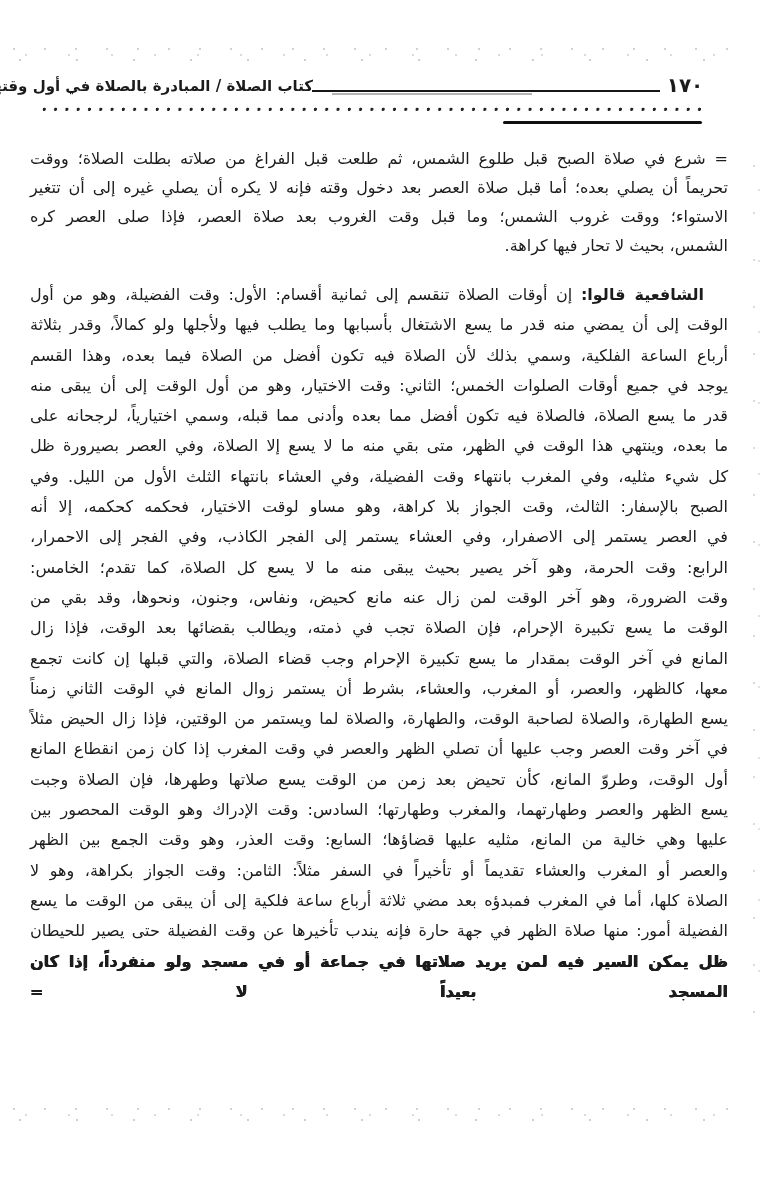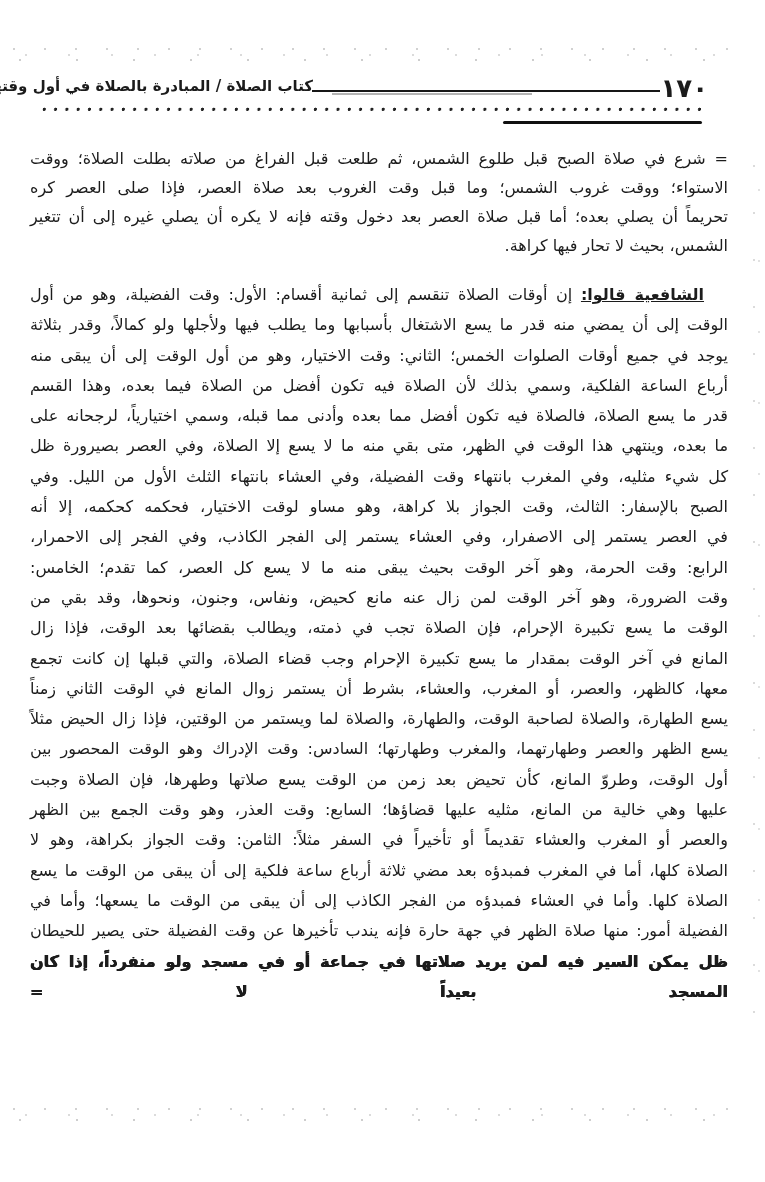"١٧٠" .hdr-num { font-size: 26px -> 20px }
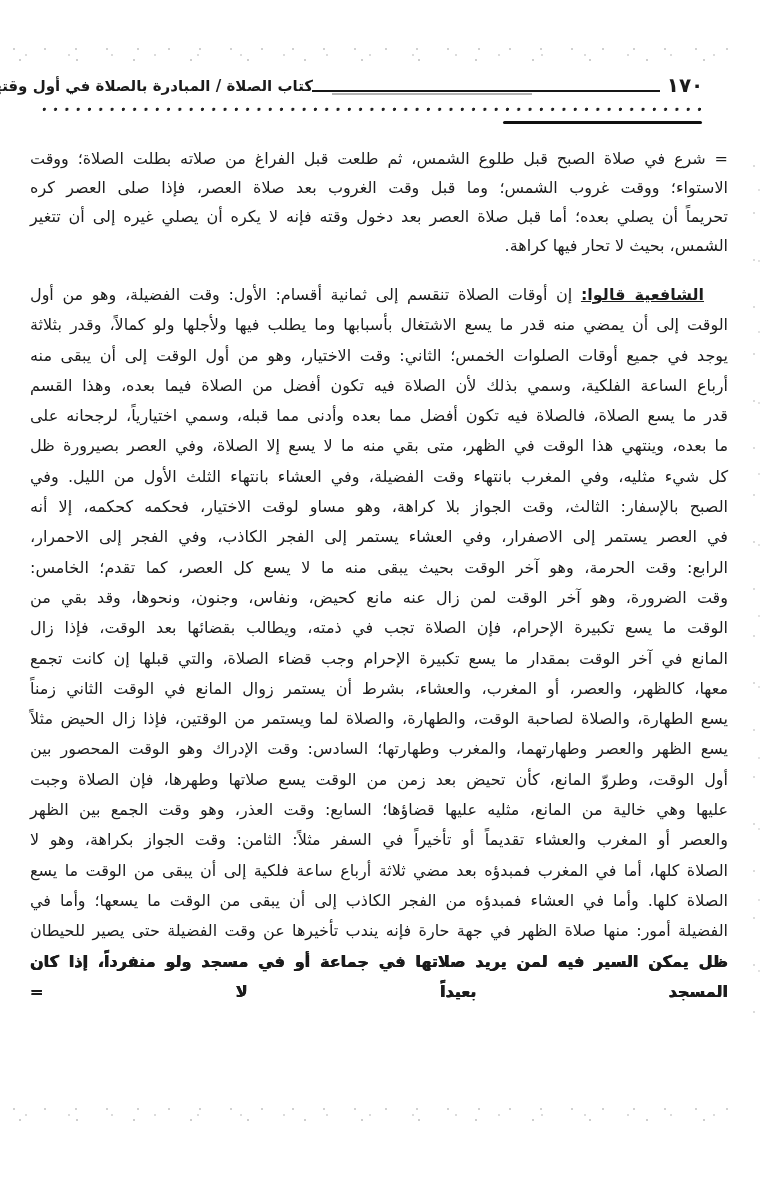"الاستواء؛ ووقت غروب الشمس؛ وما" div.line { order: before "تحريماً أن يصلي بعده؛ أما" -> after "تحريماً أن يصلي بعده؛ أما" }
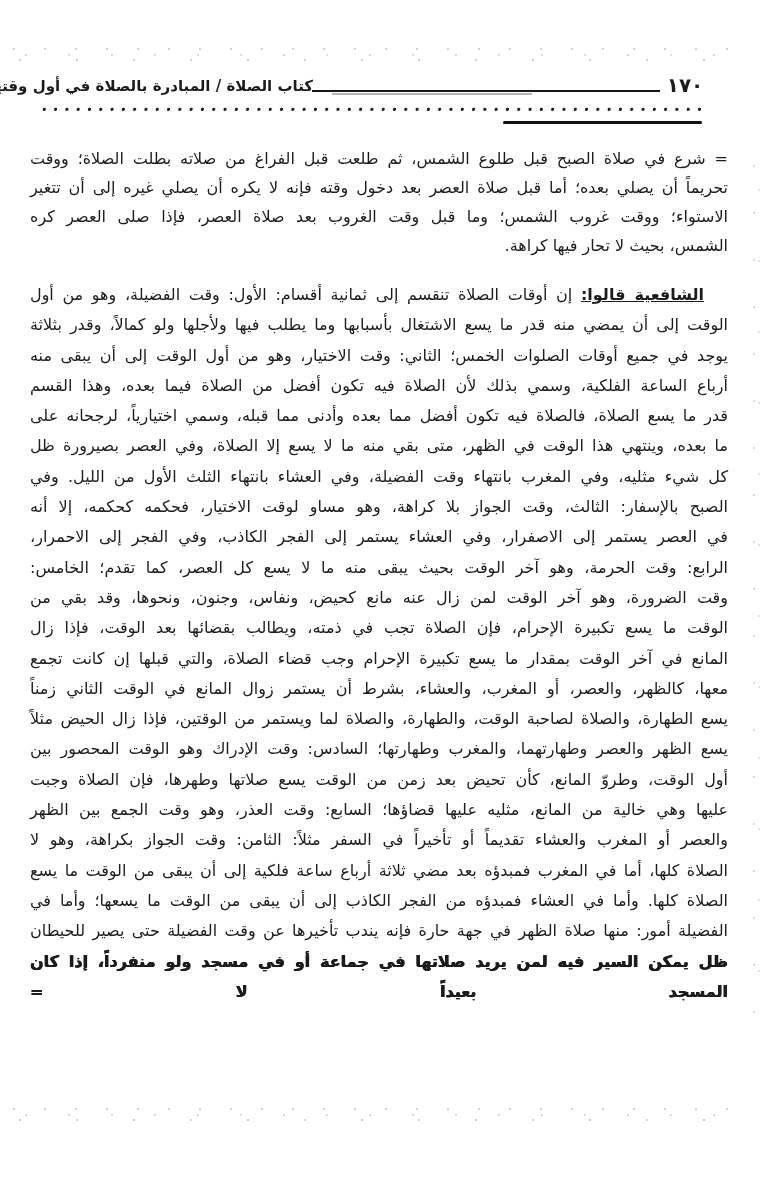"الشافعية قالوا:" .lead { text-decoration: underline -> none }
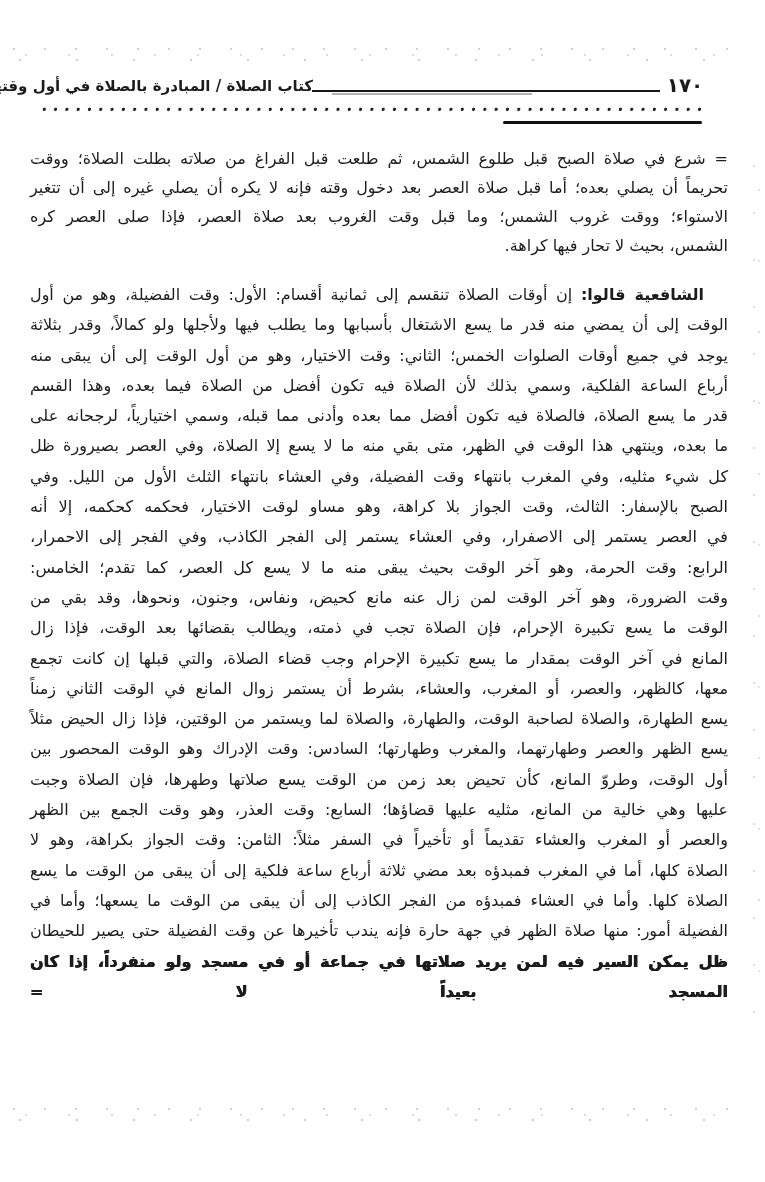"يوجد في جميع أوقات الصلوات" div.line { order: before "أرباع الساعة الفلكية، وسمي بذلك" -> after "أرباع الساعة الفلكية، وسمي بذلك" }
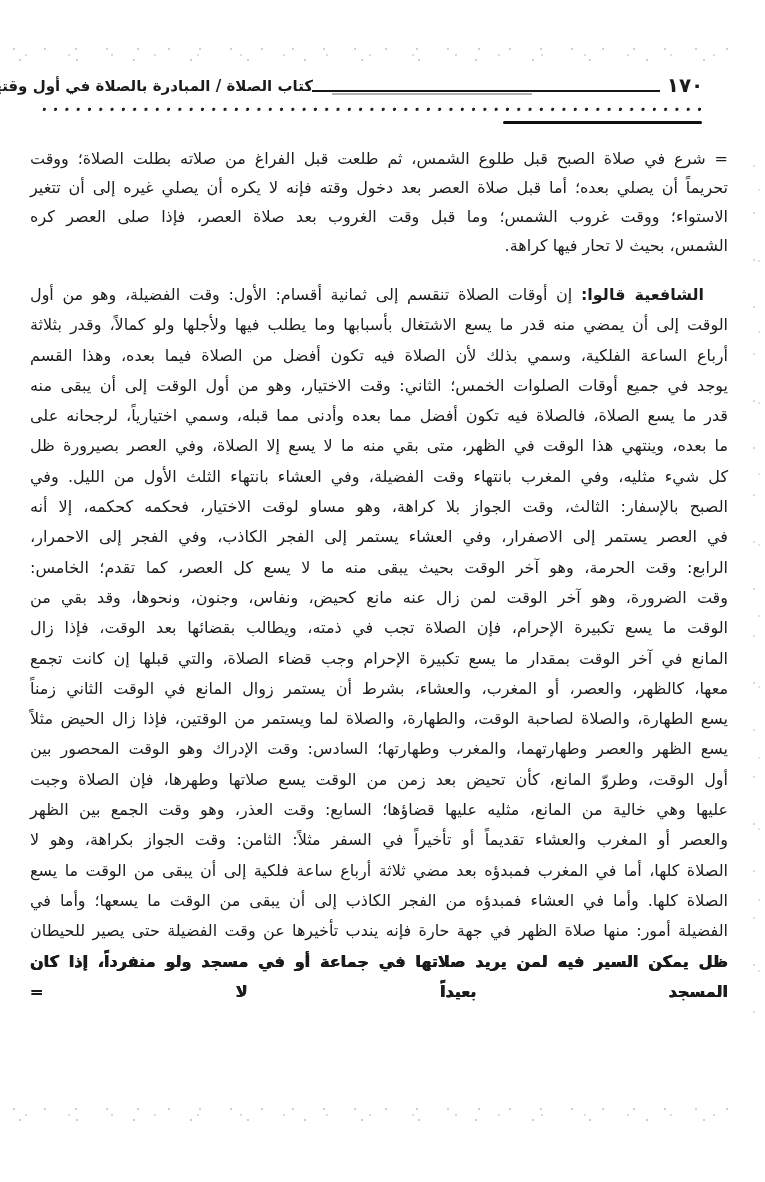"الرابع: وقت الحرمة، وهو آخر" div.line { text: الوقت بحيث يبقى منه ما لا يسع كل العصر -> يصير بحيث يبقى منه ما لا يسع كل الصلاة }
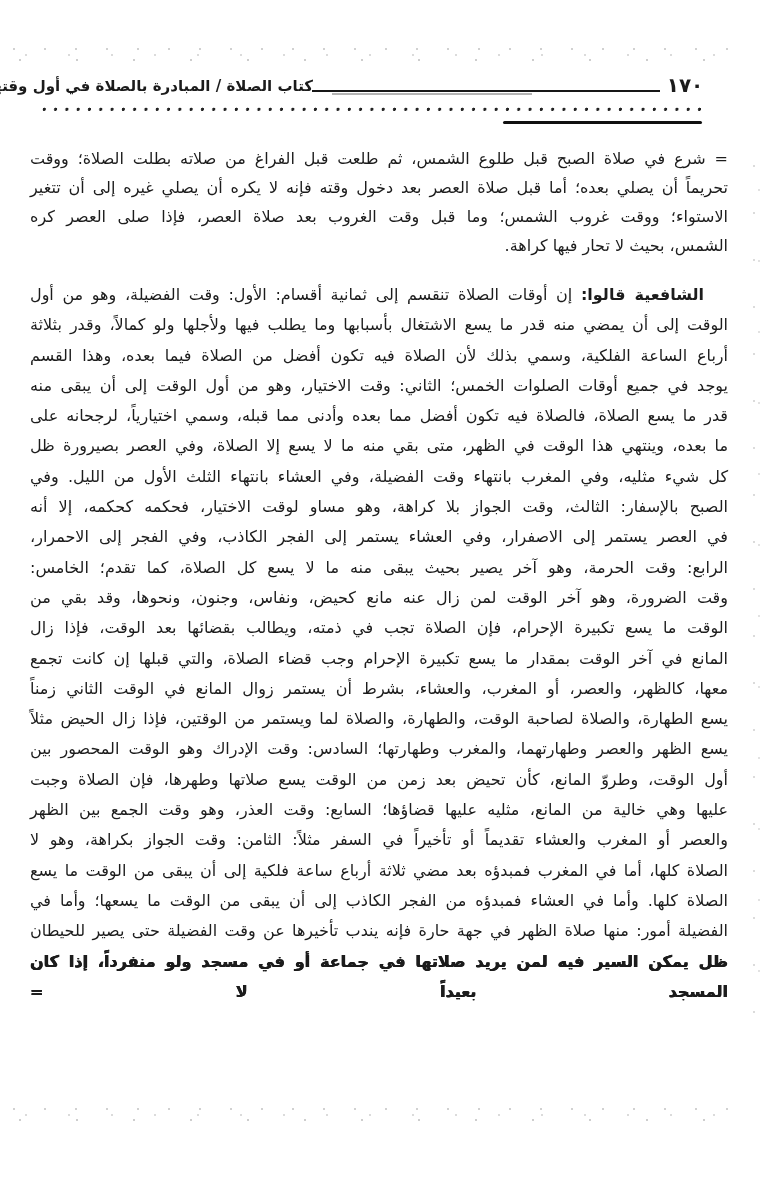"في آخر وقت العصر وجب" div.line { html: none -> <div>في آخر وقت العصر وجب عليها أن تصلي الظهر والعصر في وقت المغرب إذا كان زمن انقطاع المانع</div> }
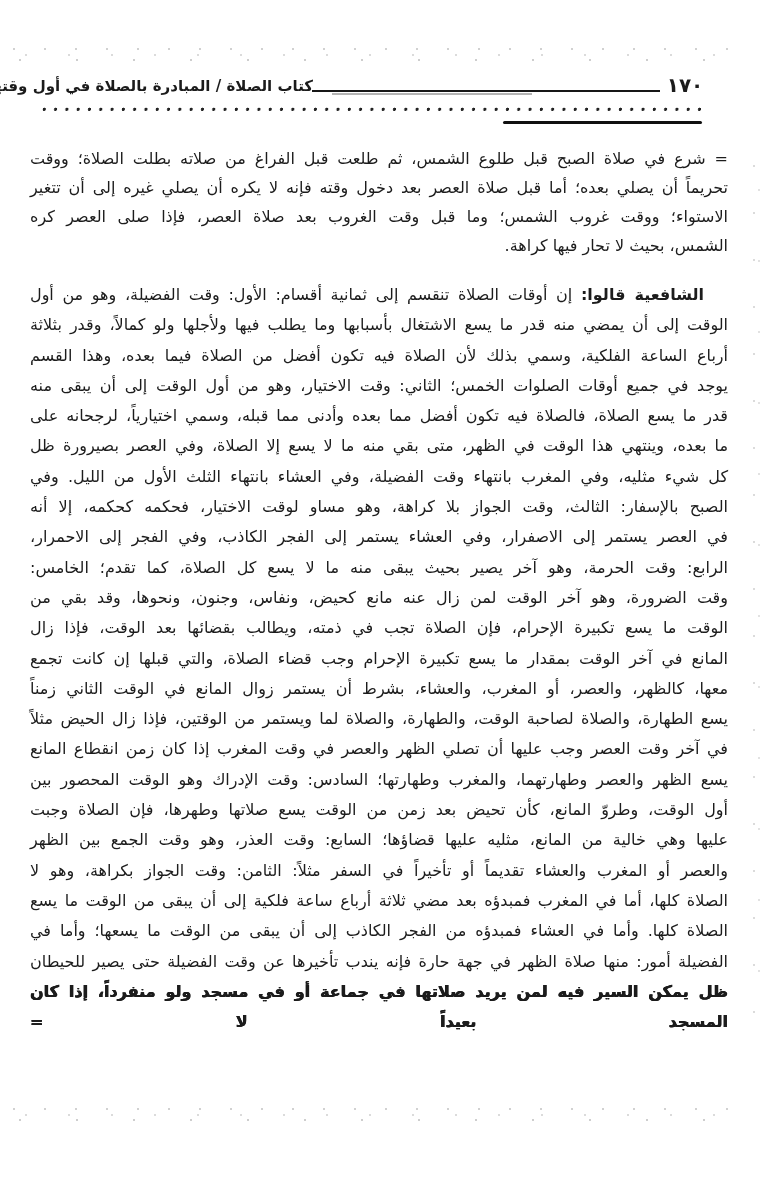"يسع الظهر والعصر وطهارتهما، والمغرب" div.line { order: before "أول الوقت، وطروّ المانع، كأن" -> after "أول الوقت، وطروّ المانع، كأن" }
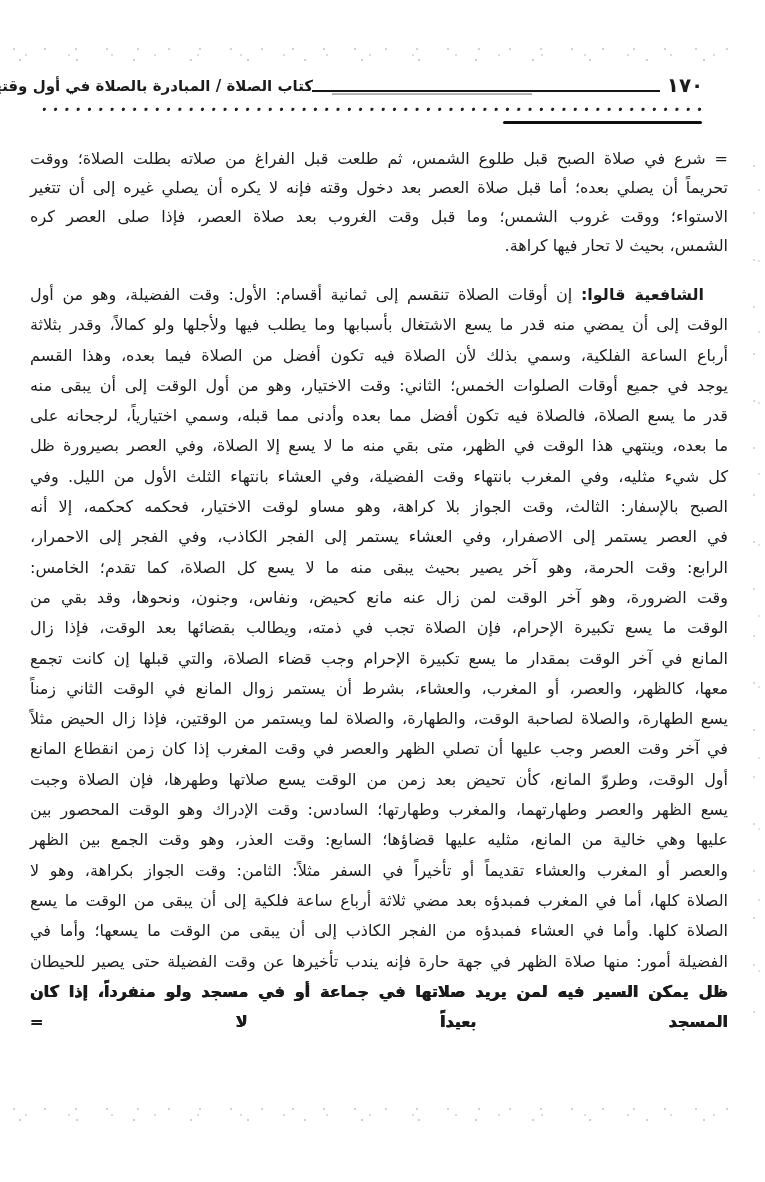"الصلاة كلها. وأما في العشاء" div.line { html: <div>الصلاة كلها. وأما في العشاء فمبدؤه من الفجر الكاذب إلى أن يبقى من الوقت ما يسعها؛ وأما في</div> -> none }
